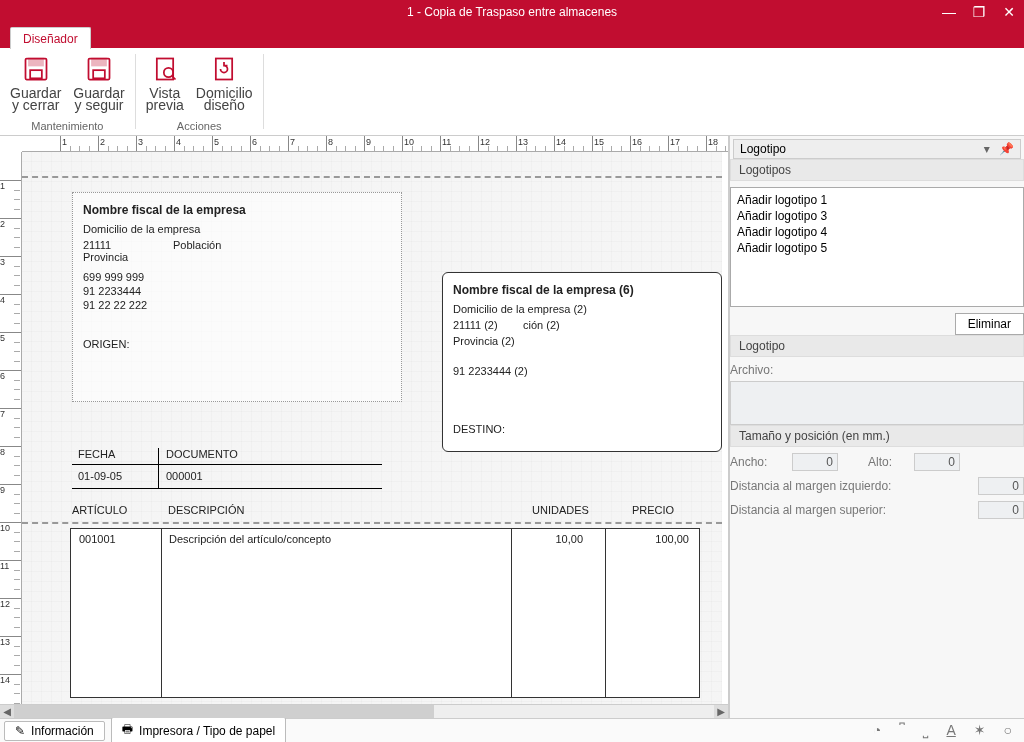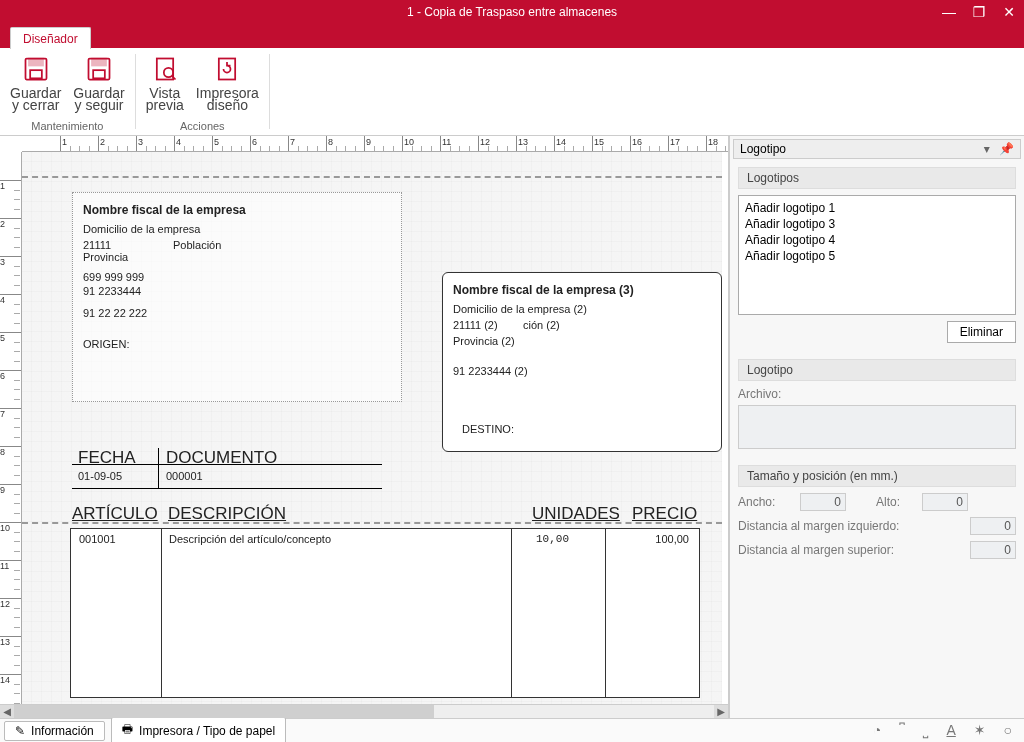"Impresora" span { text: Impresora -> Domicilio }
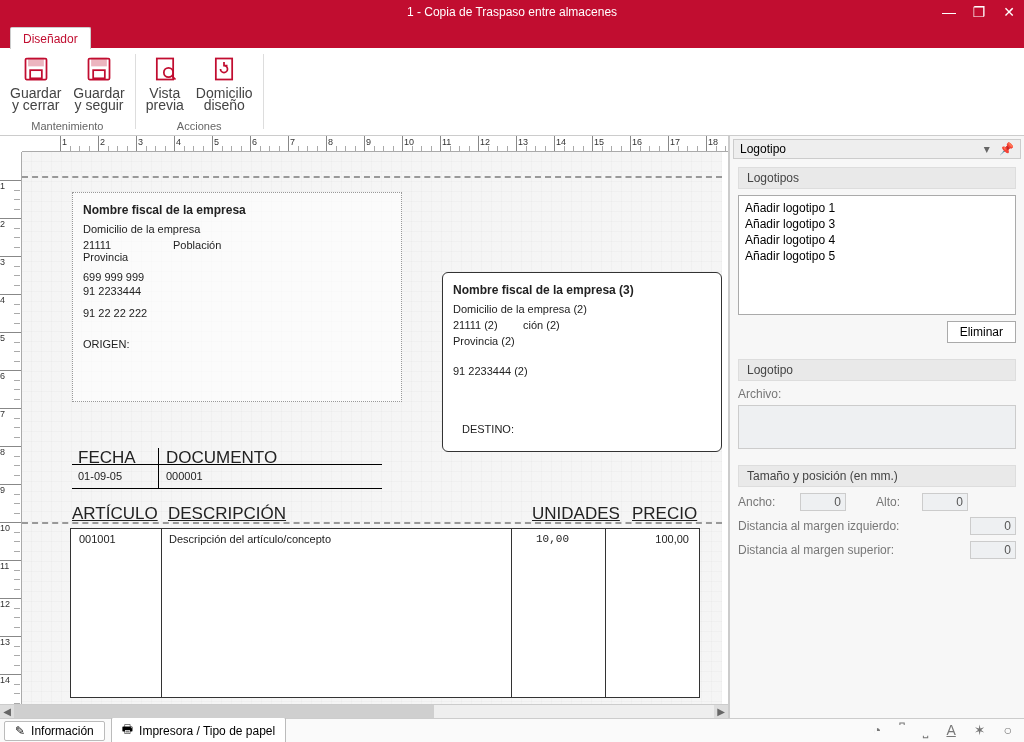"Logotipos" .side-section { margin: 8px -> none }
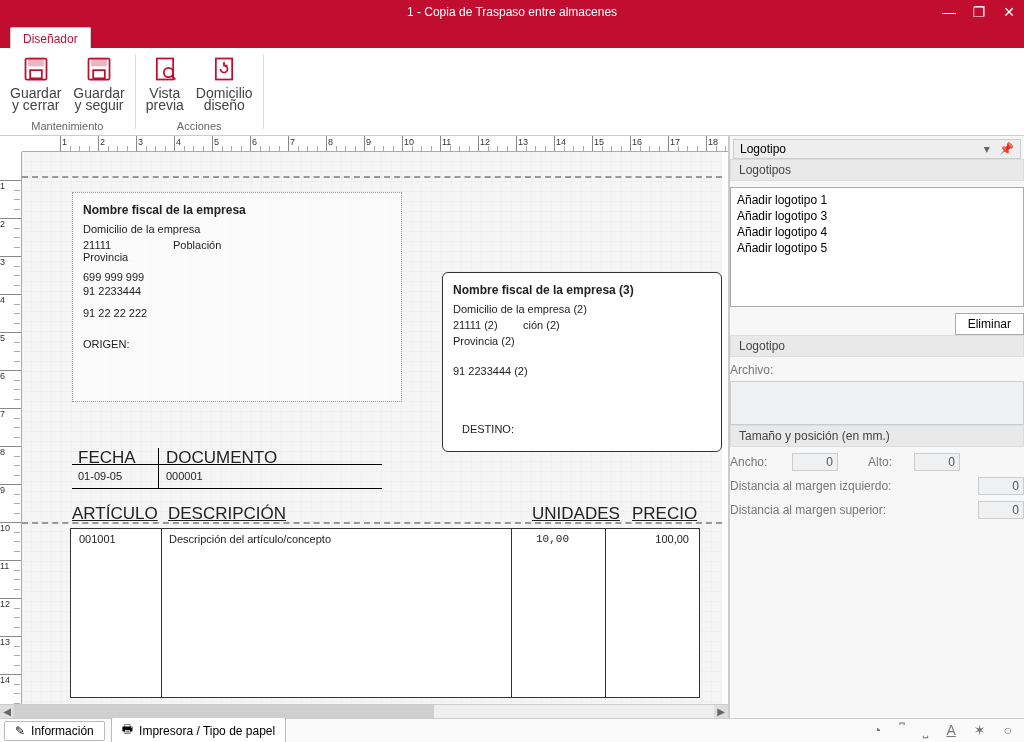"Nombre fiscal de la empresa (3)" span.fld { text: 3 -> 6 }
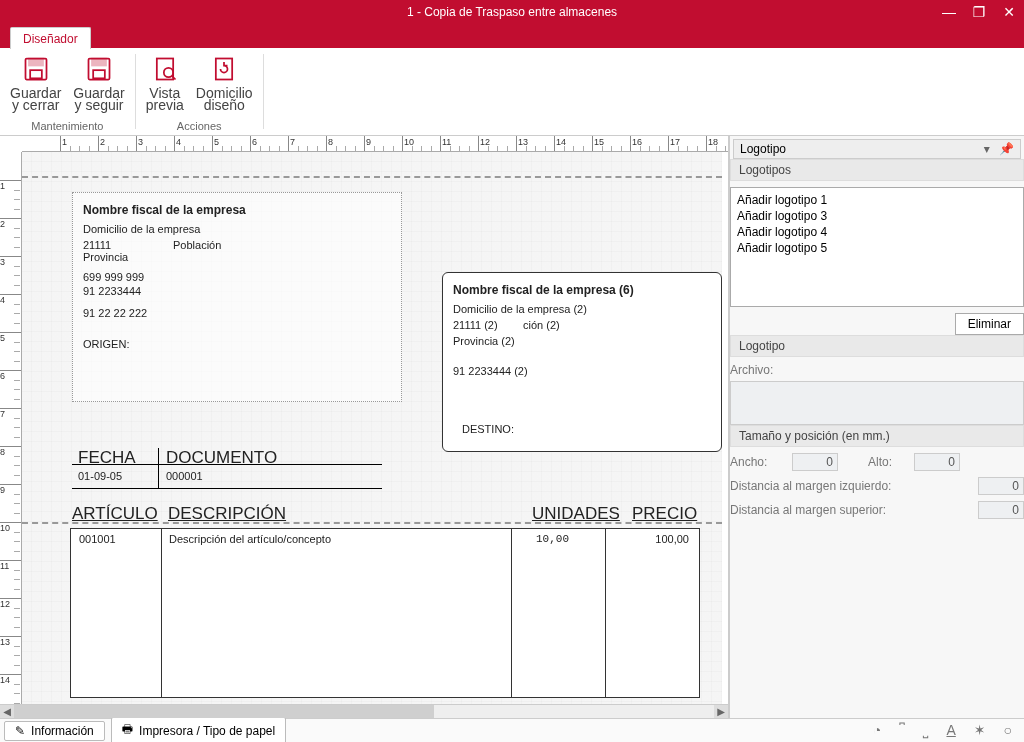"91 22 22 222" span.fld { top: 114px -> 106px }
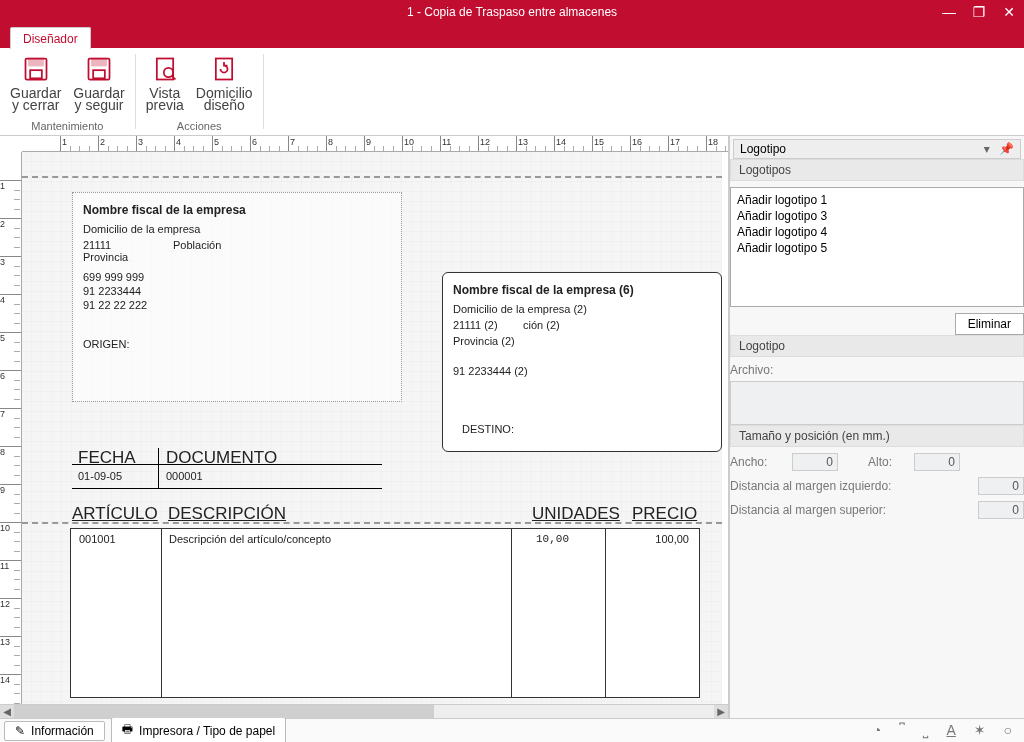"DESTINO:" span.fld { left: 19px -> 10px }
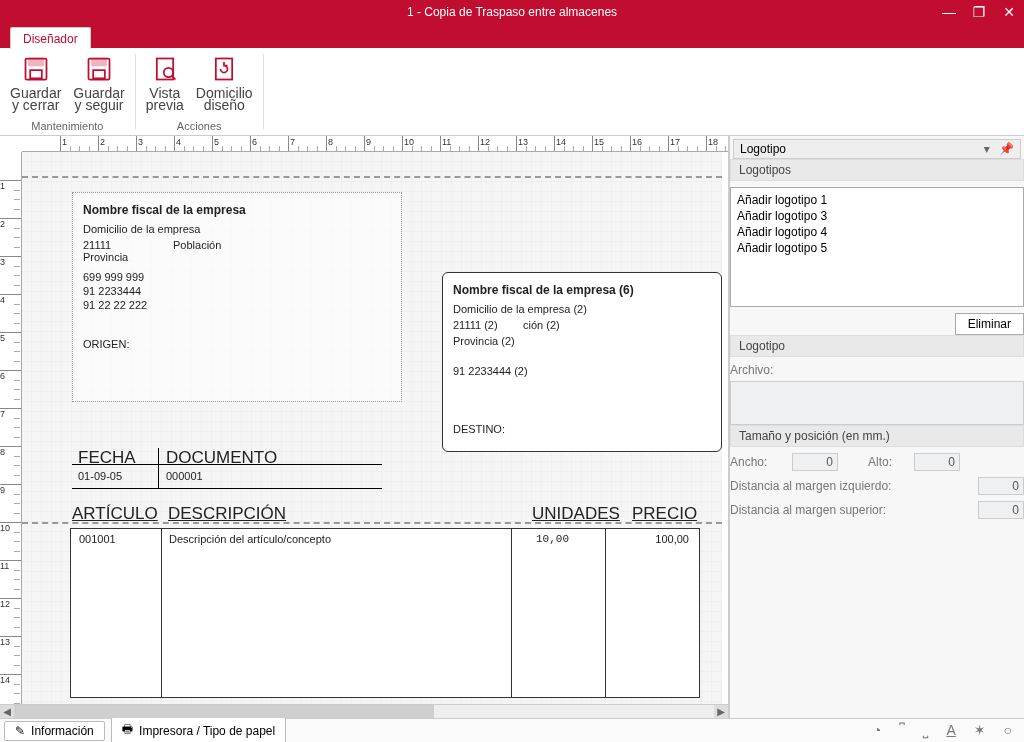"FECHA" .hdr { font-size: 17px -> 11px; text-decoration: underline -> none }
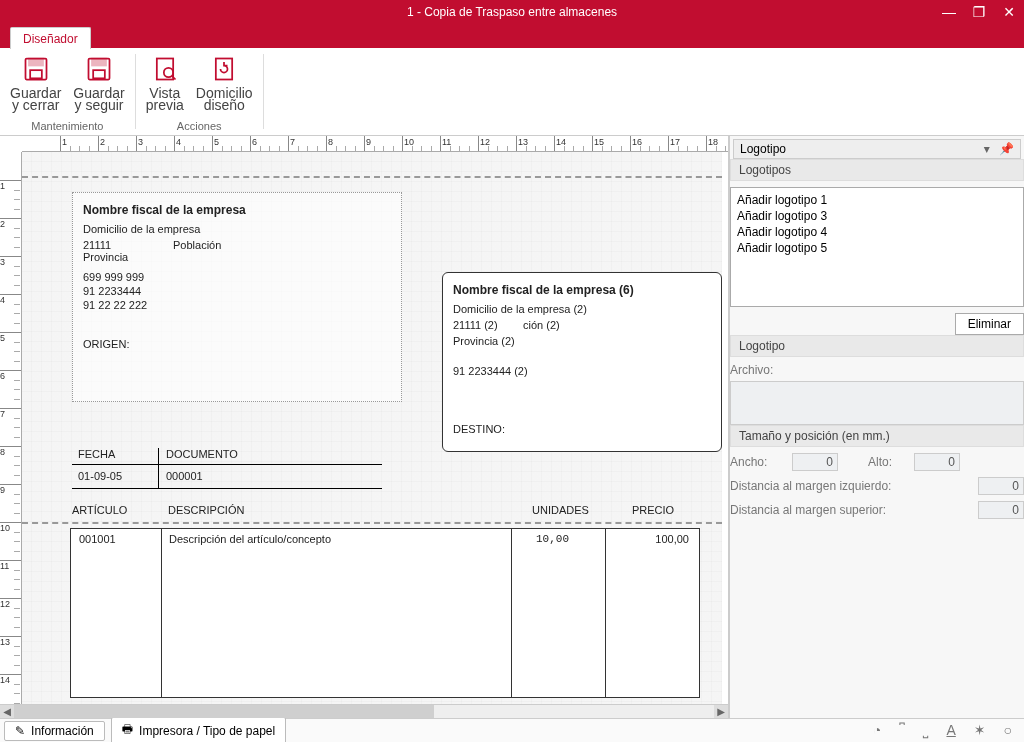"10,00" span.fld { font-family: Liberation Mono, monospace -> none; right: 130px -> 116px }
